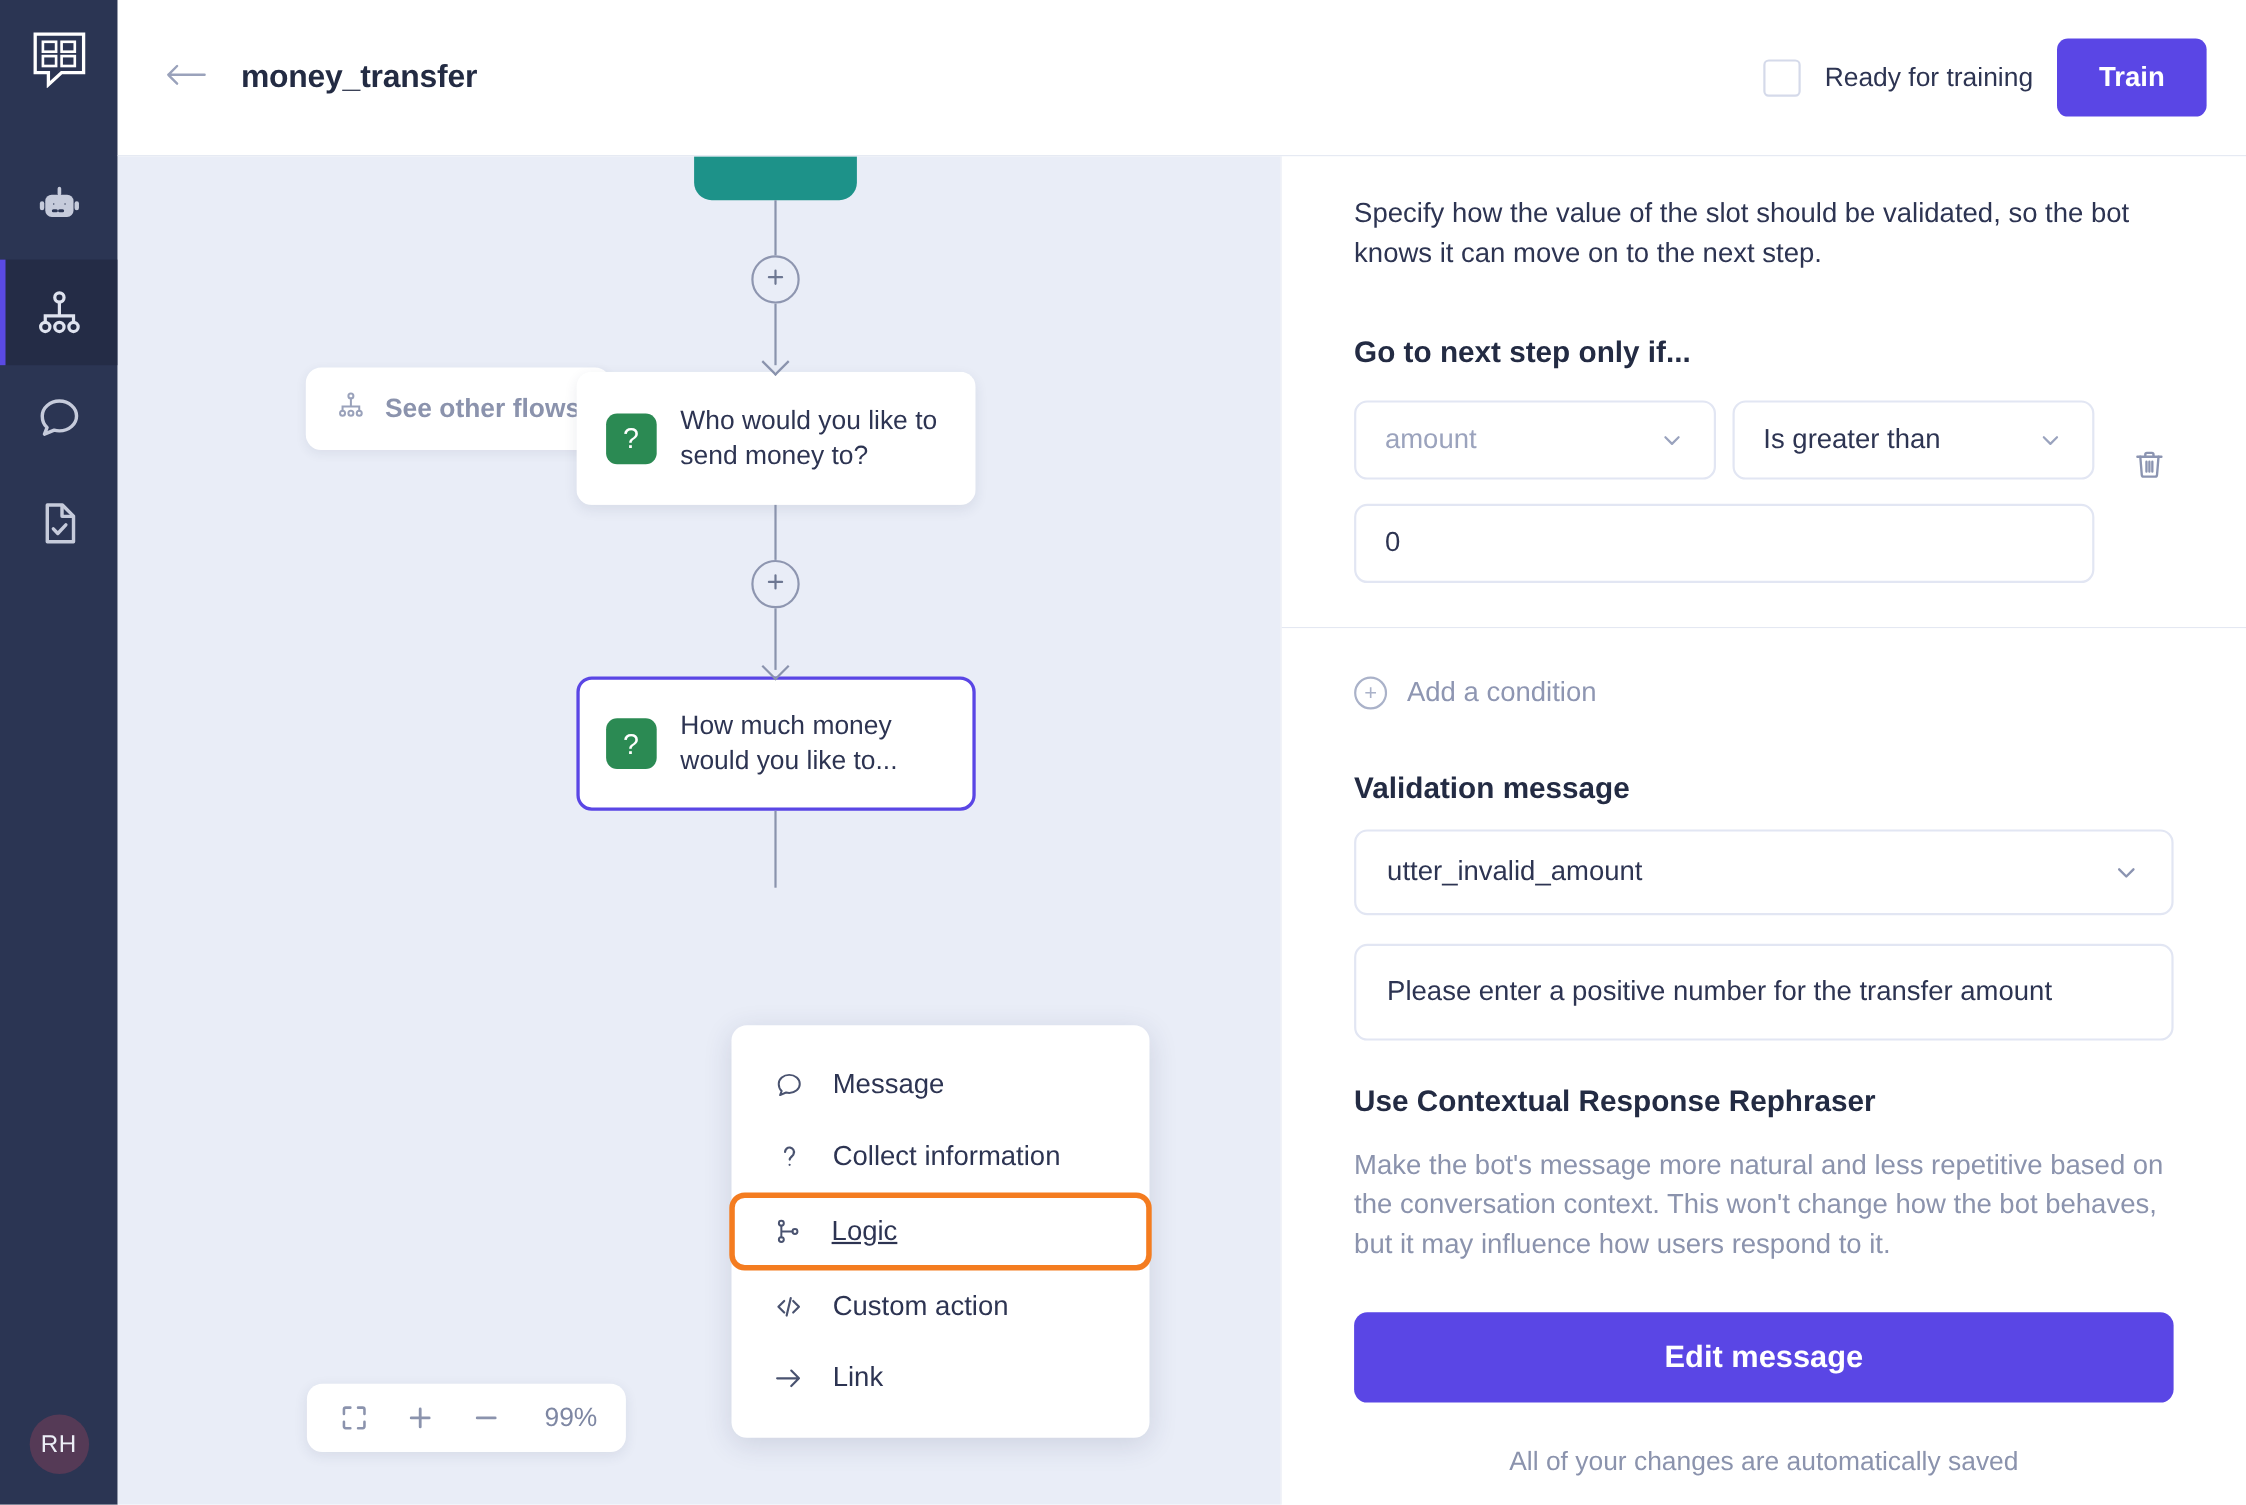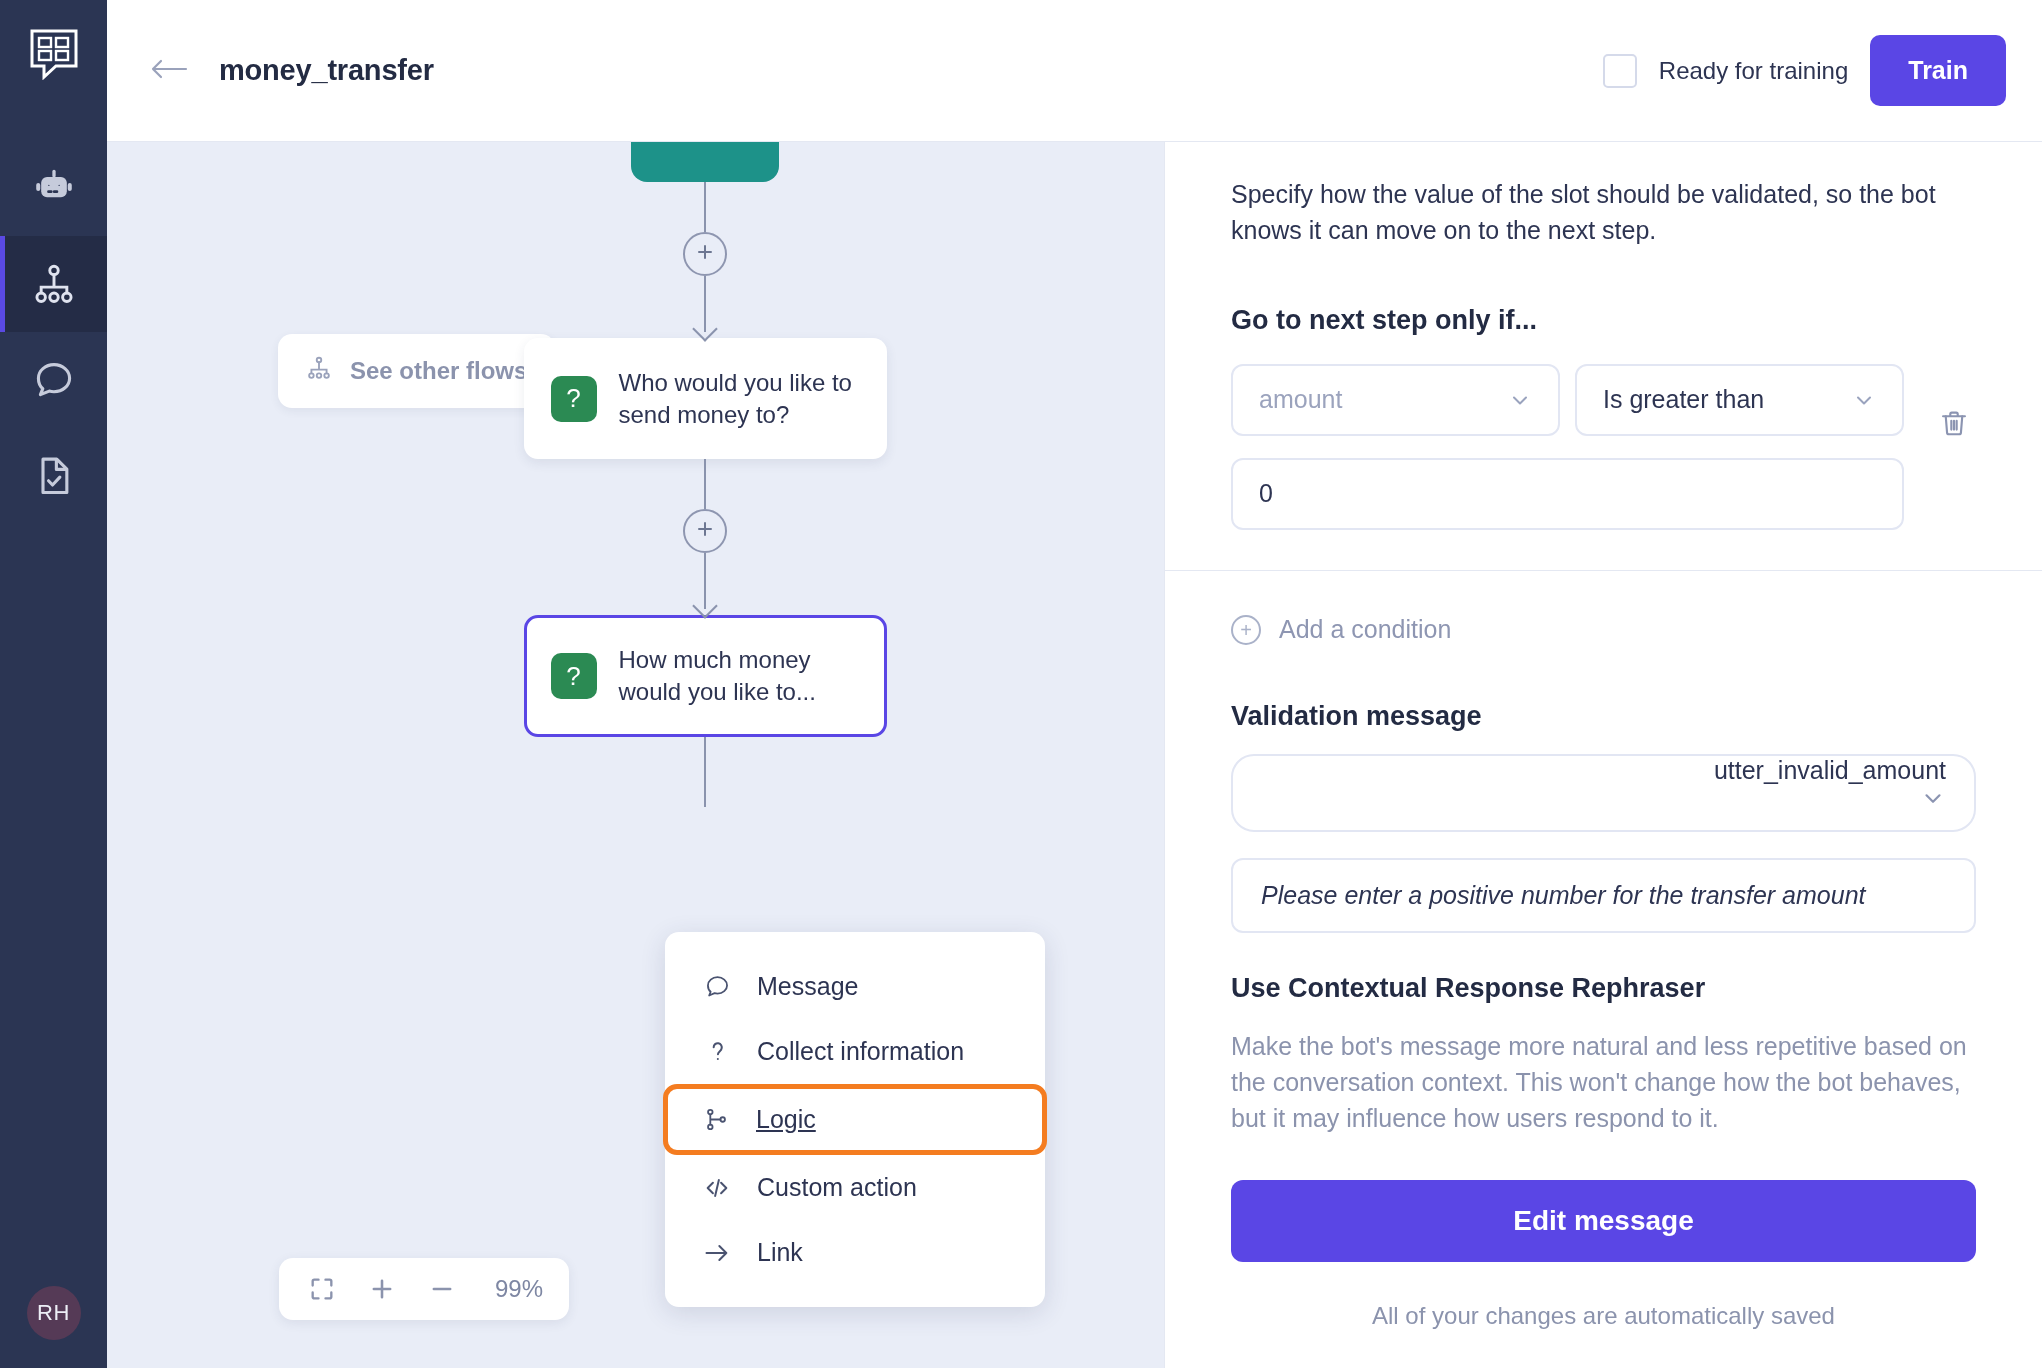"utter_invalid_amount" .select-box { align-items: flex-end -> center; border-radius: 23px -> 12px; flex-direction: column -> none }
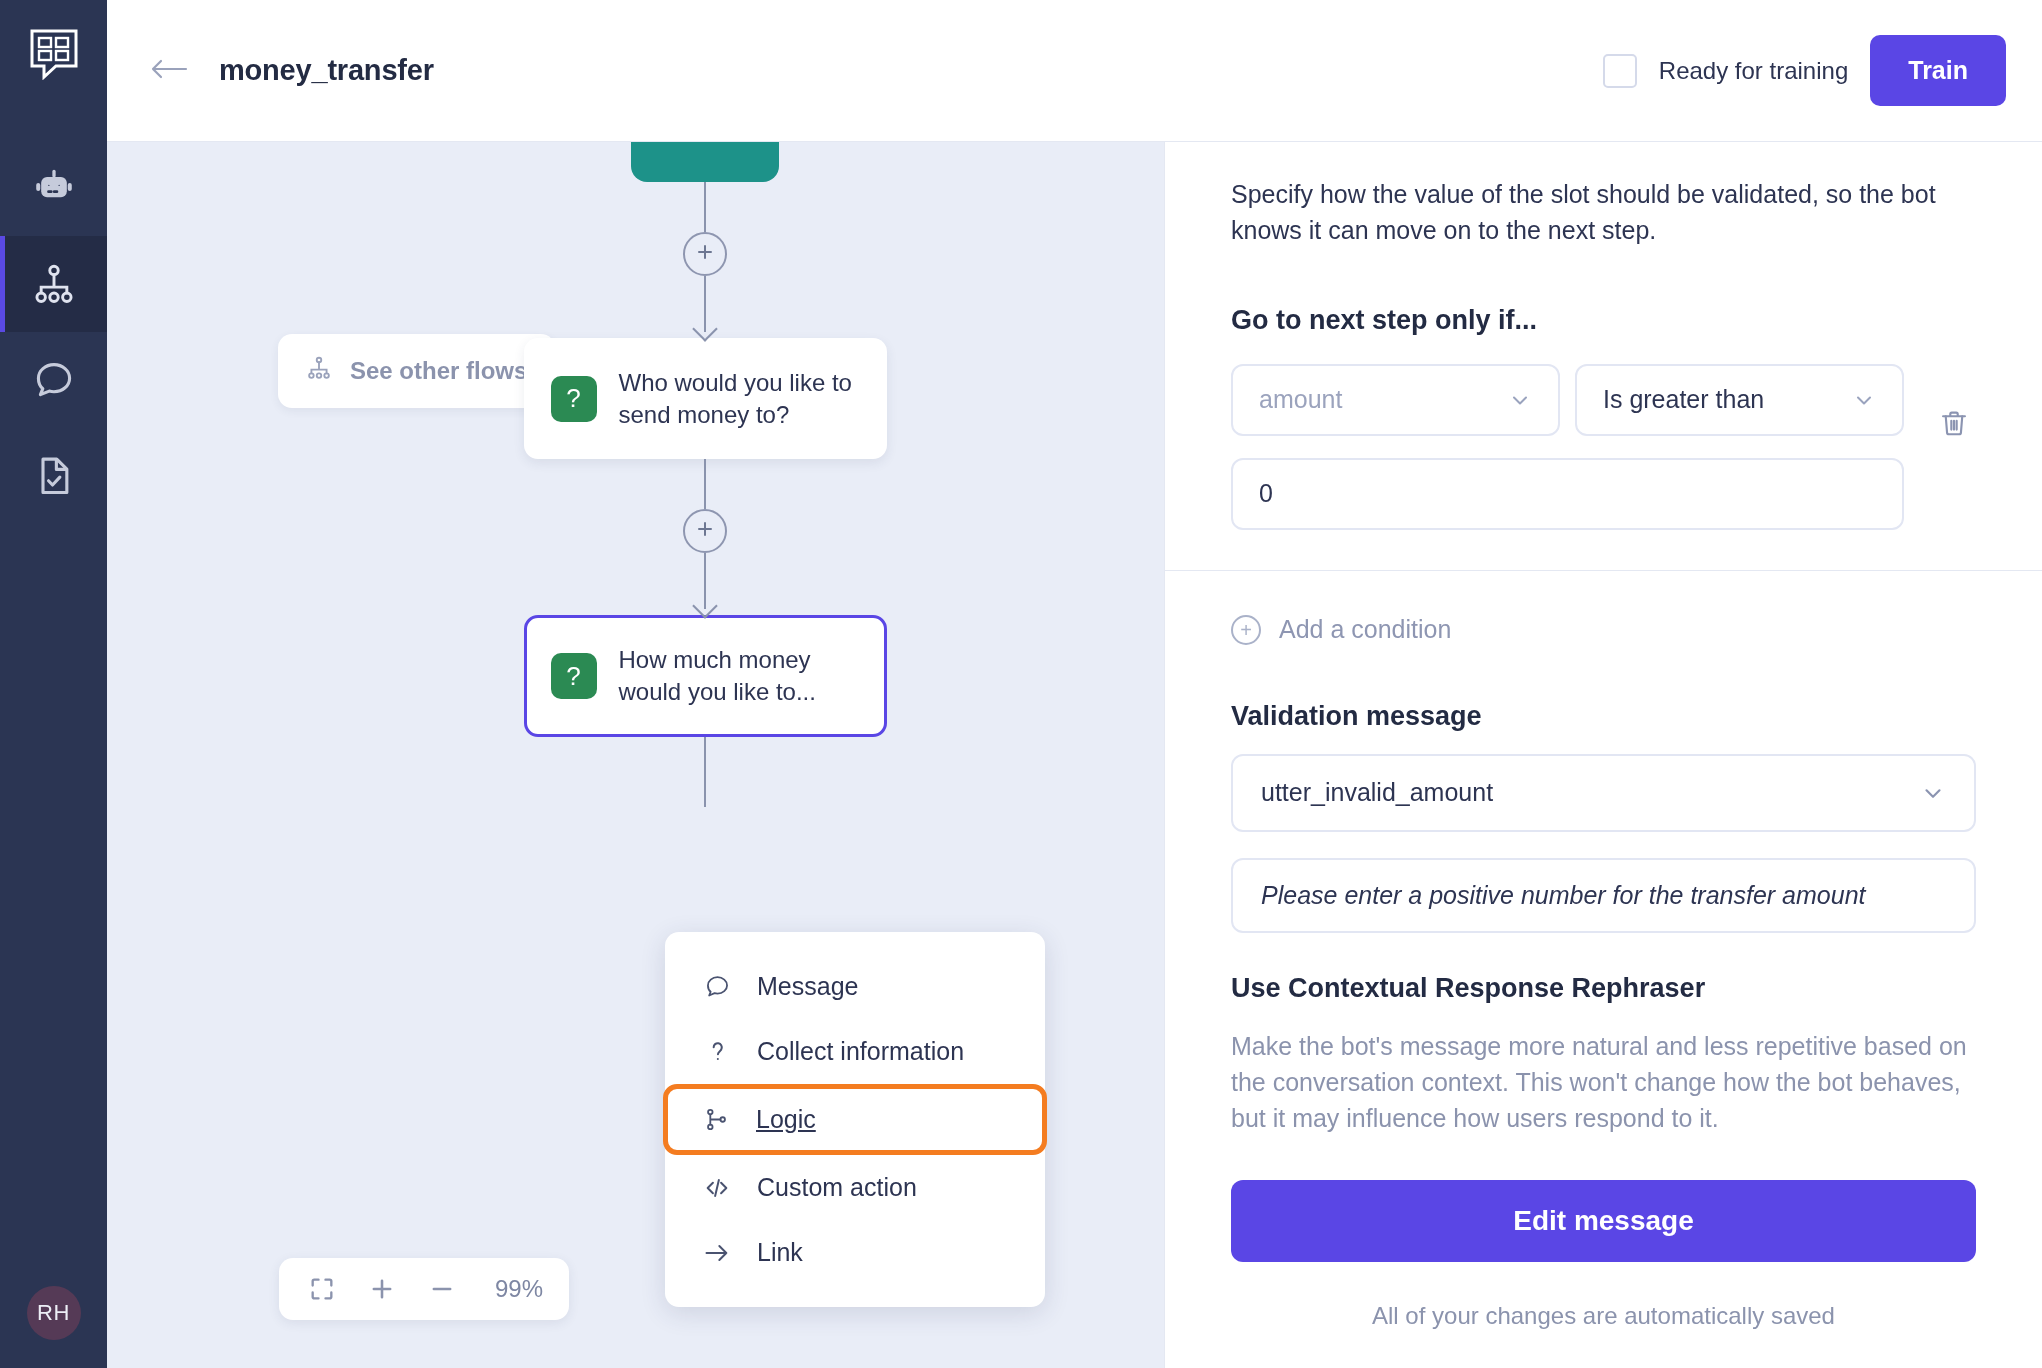"Please enter a positive number" .text-box { font-style: italic -> none; height: 75px -> 88px }
